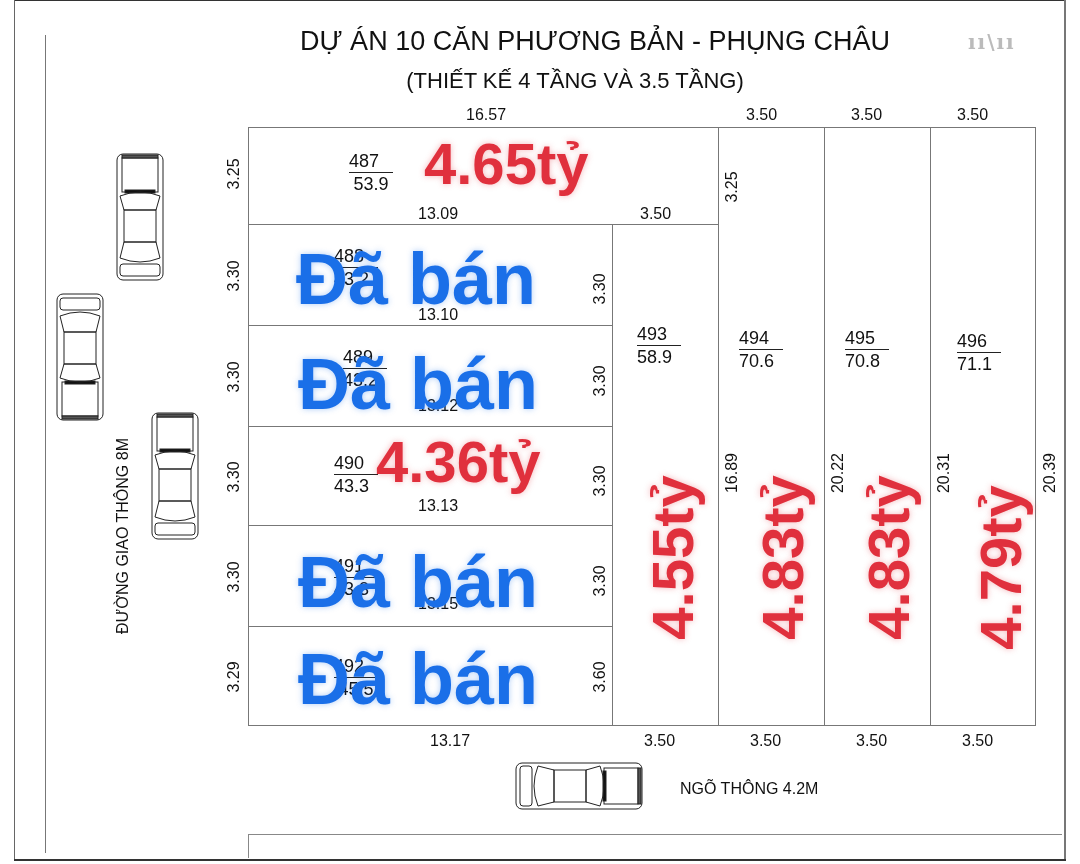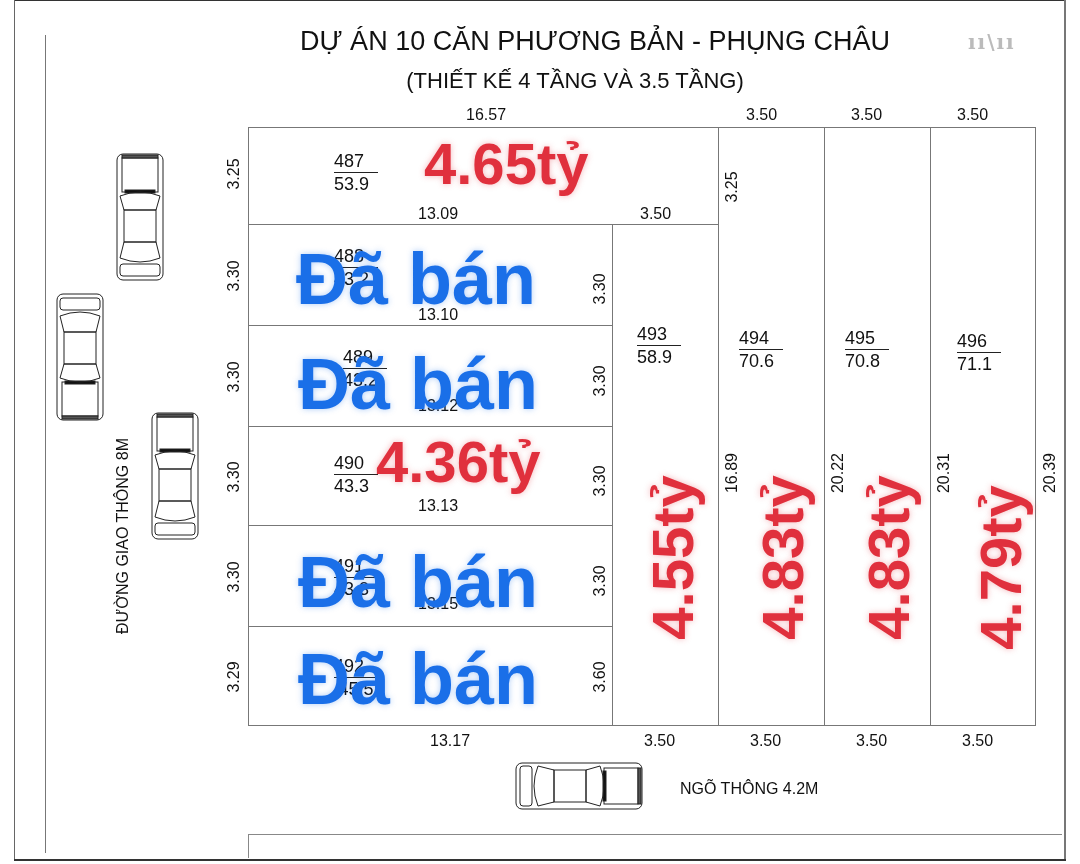"487" div.lot-label { left: 334px -> 349px; text-align: none -> center }
